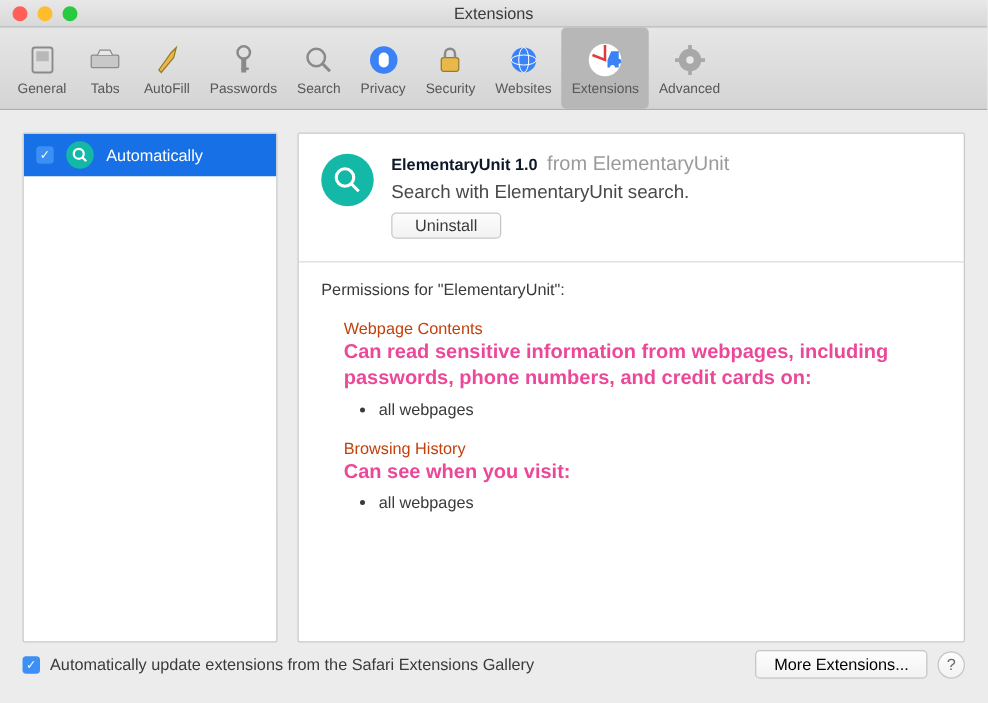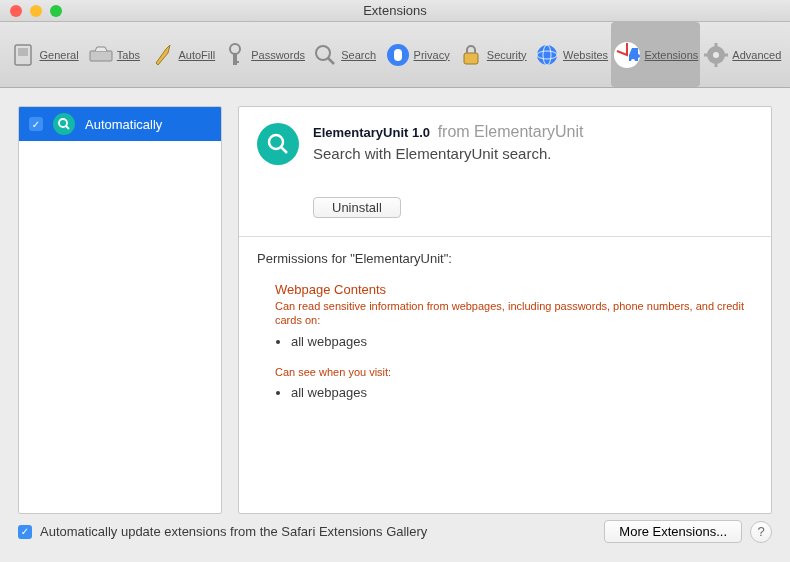"General" .toolbar-item { flex-direction: row -> column; text-decoration: underline -> none }
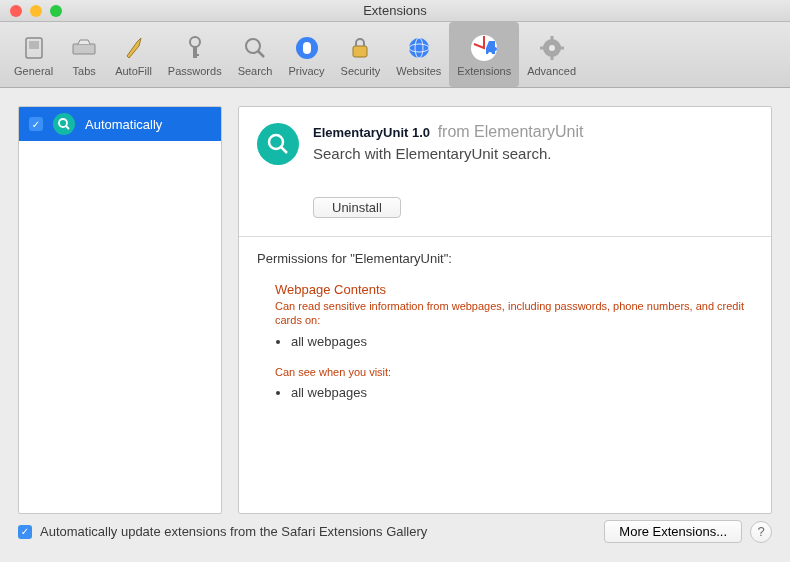"Uninstall" .uninstall-btn { margin-top: 32px -> 5px }
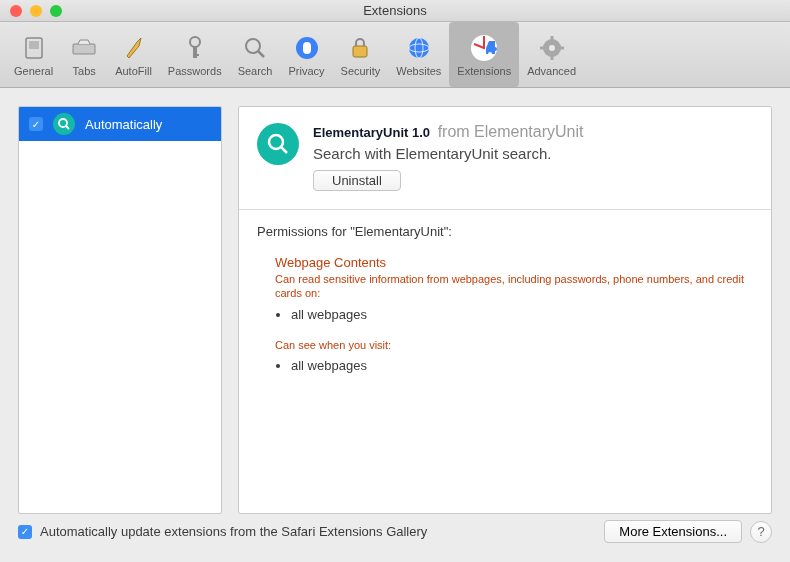"Can read sensitive information from" .perm-desc { color: #c2410c -> #ec4899; font-size: 11px -> 16px; font-weight: none -> bold }
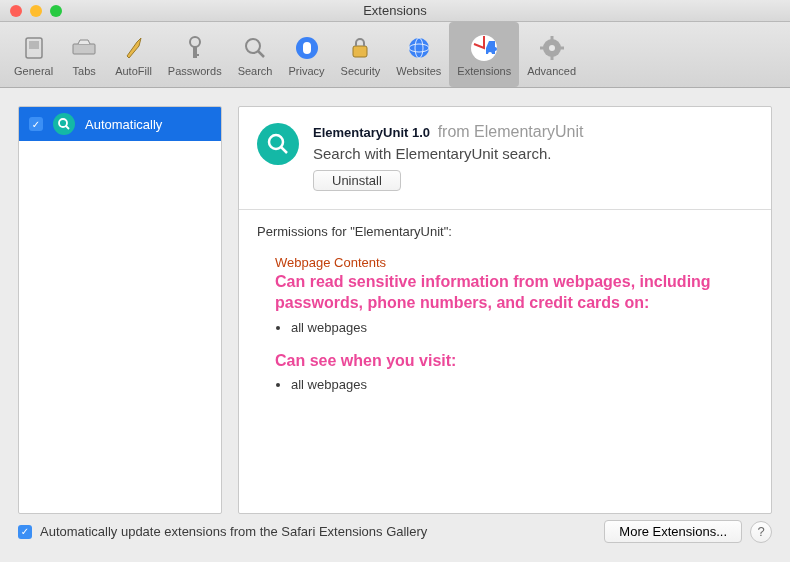"all webpages" .perm-list { margin-left: 16px -> 28px }
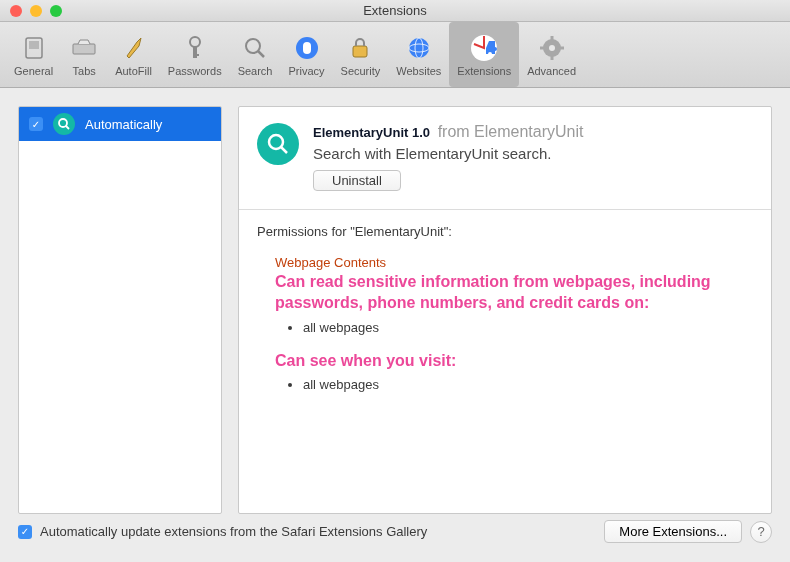"Browsing History" div.perm-heading { html: none -> <div>Browsing History</div> }
